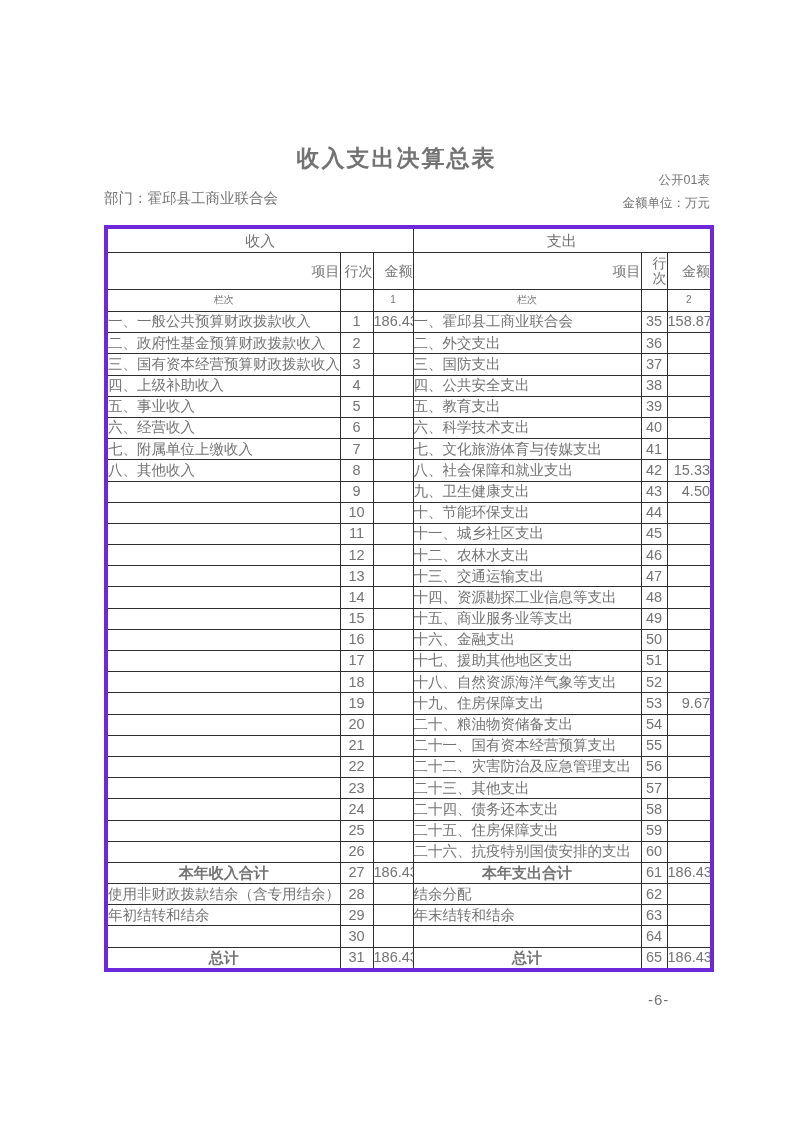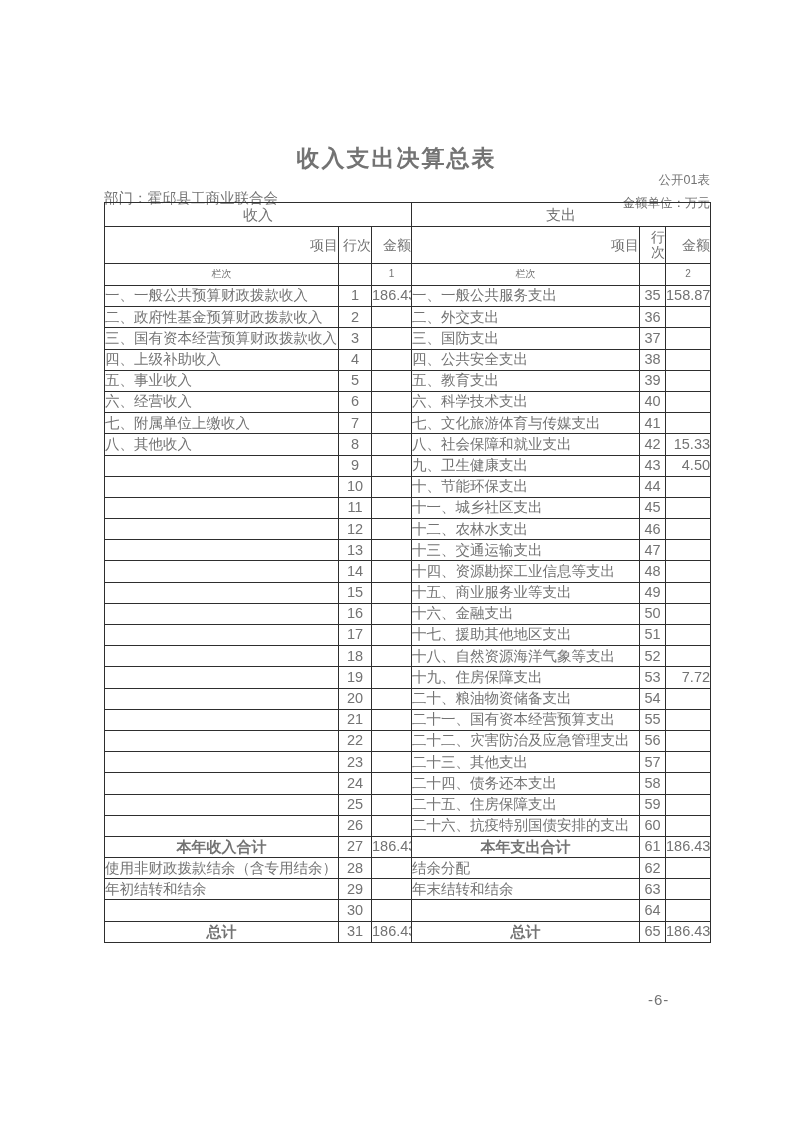"收入" table.budget { border: 1px solid #6d28d9 -> 4px solid #6d28d9; top: 202px -> 225px }
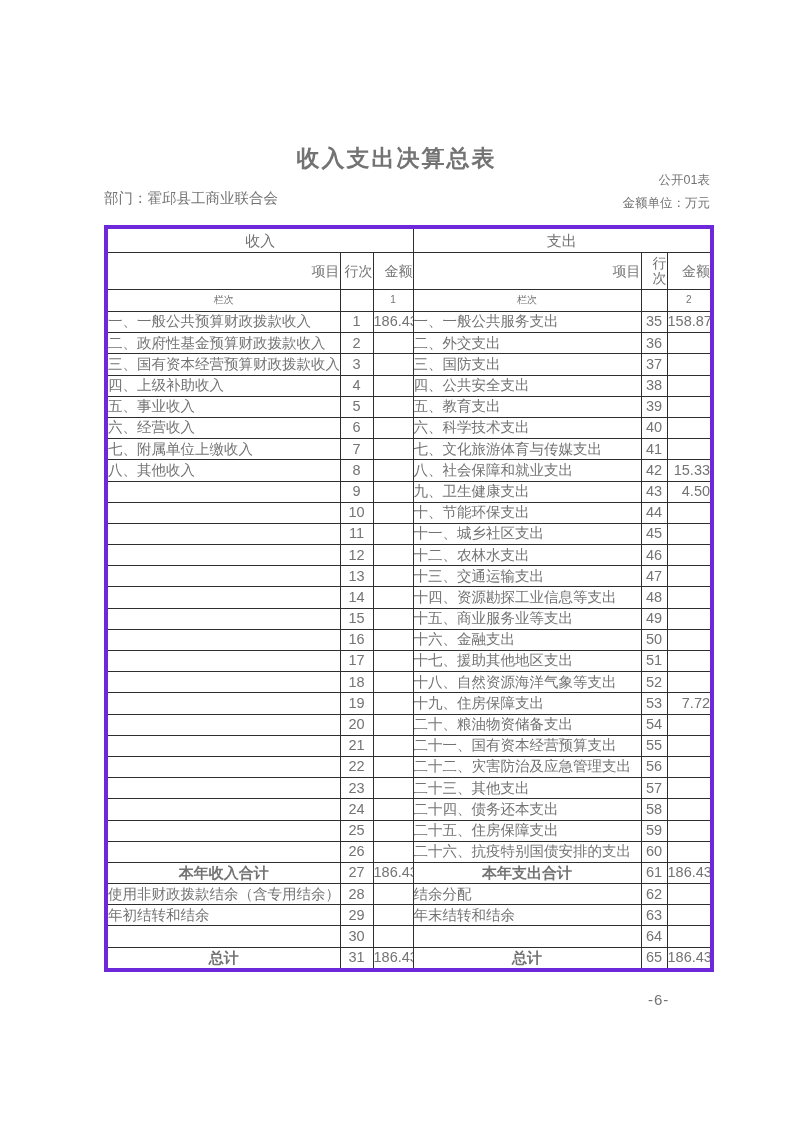"一、一般公共服务支出" td.item { text: 一般公共服务支出 -> 霍邱县工商业联合会 }
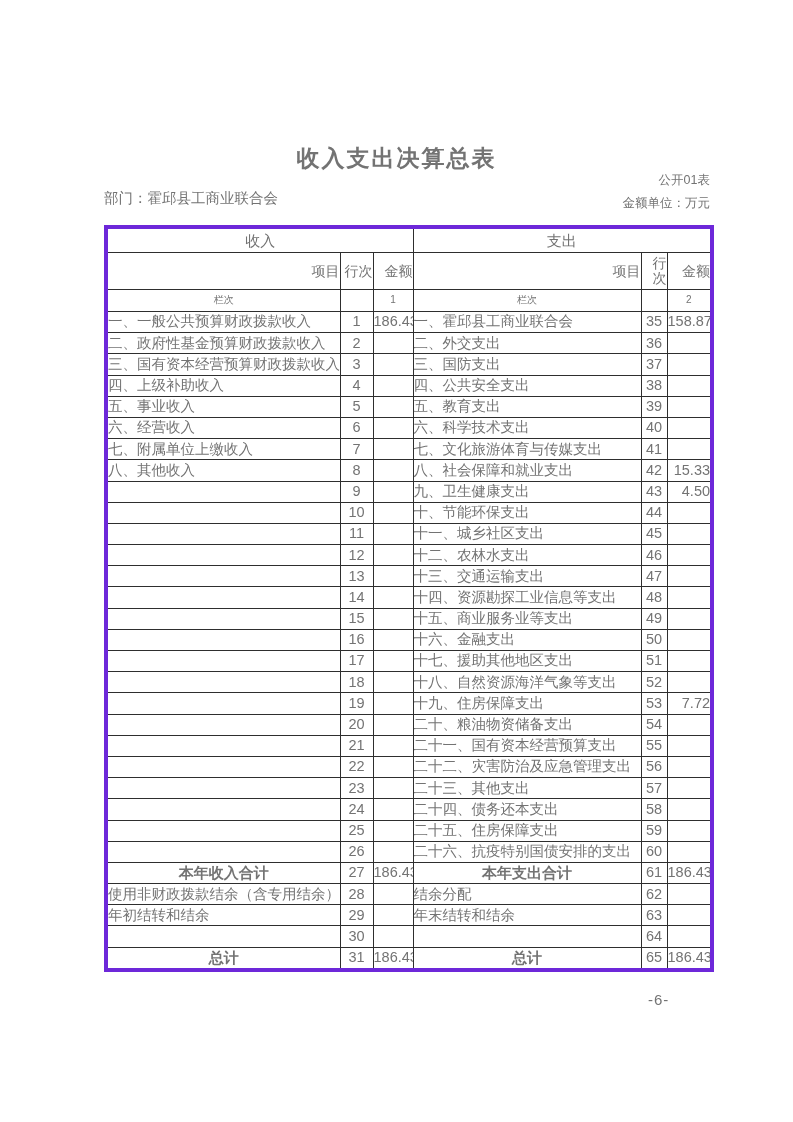"7.72" td.amount { text: 7.72 -> 9.67 }
